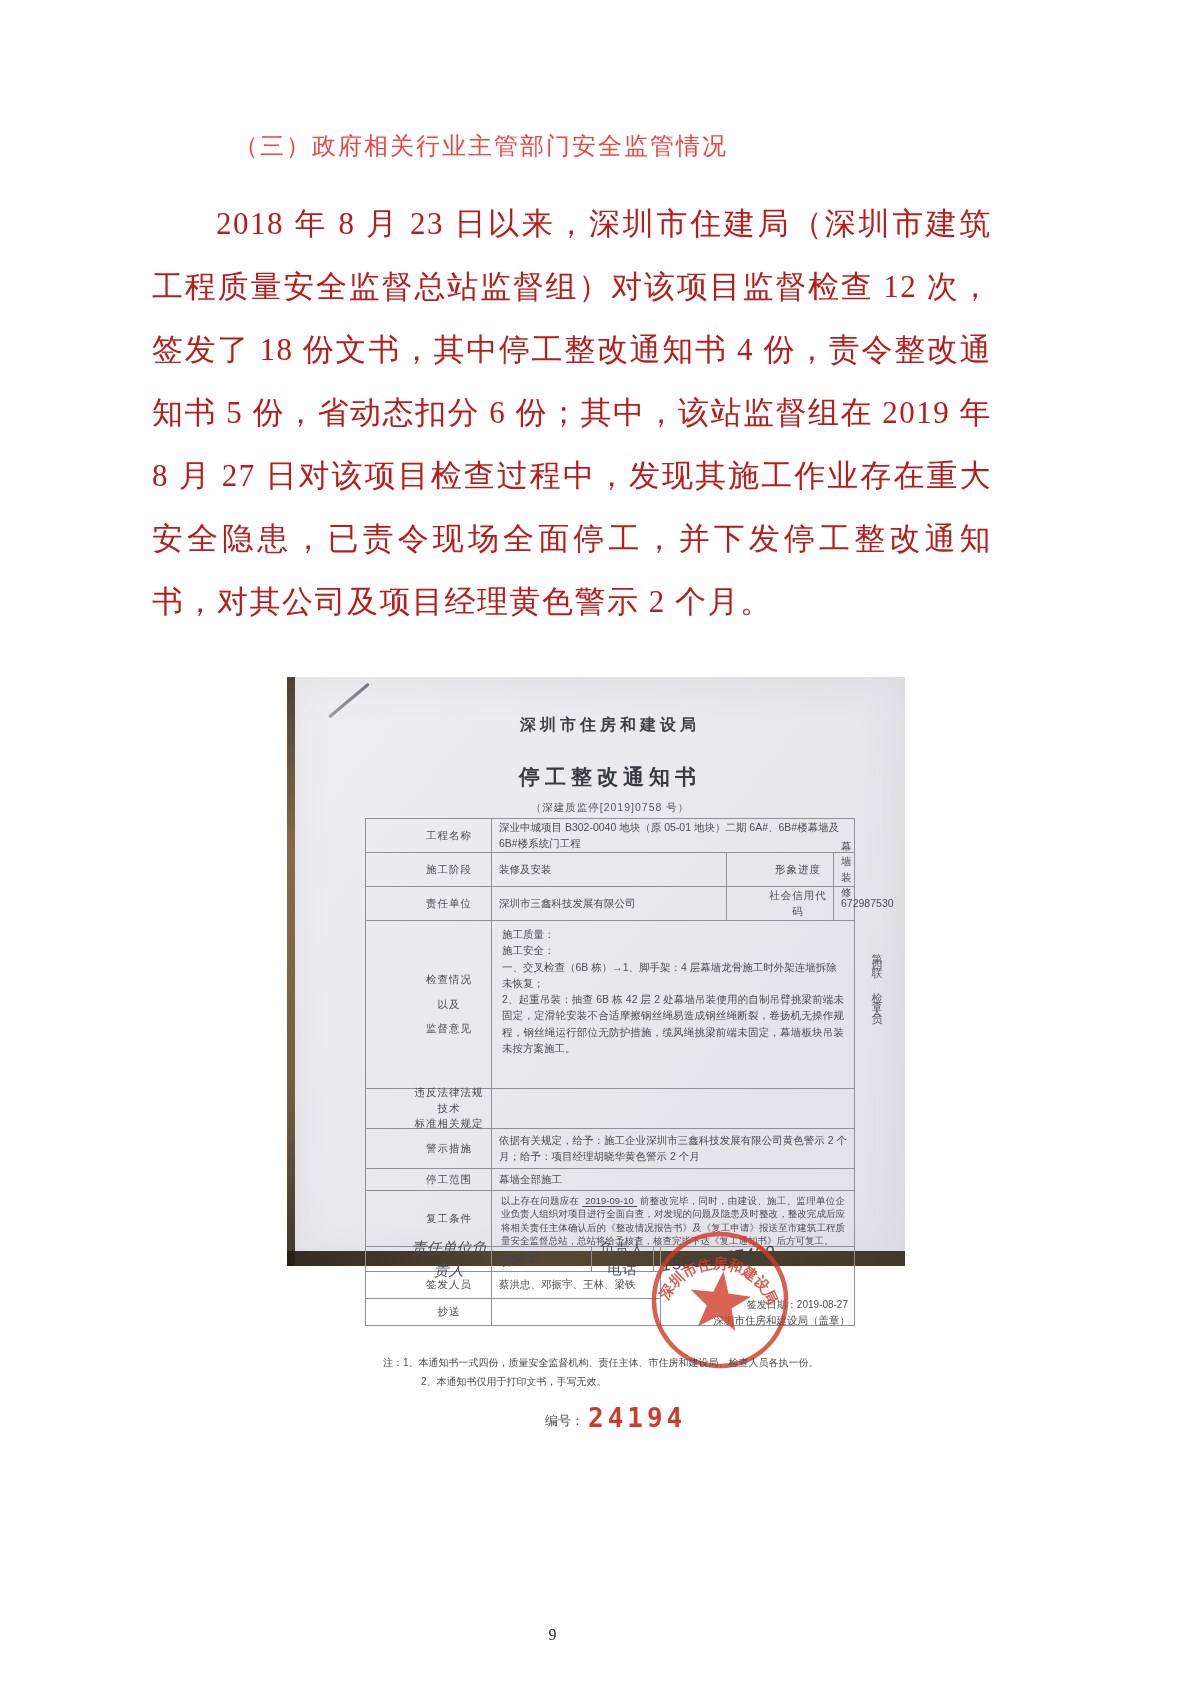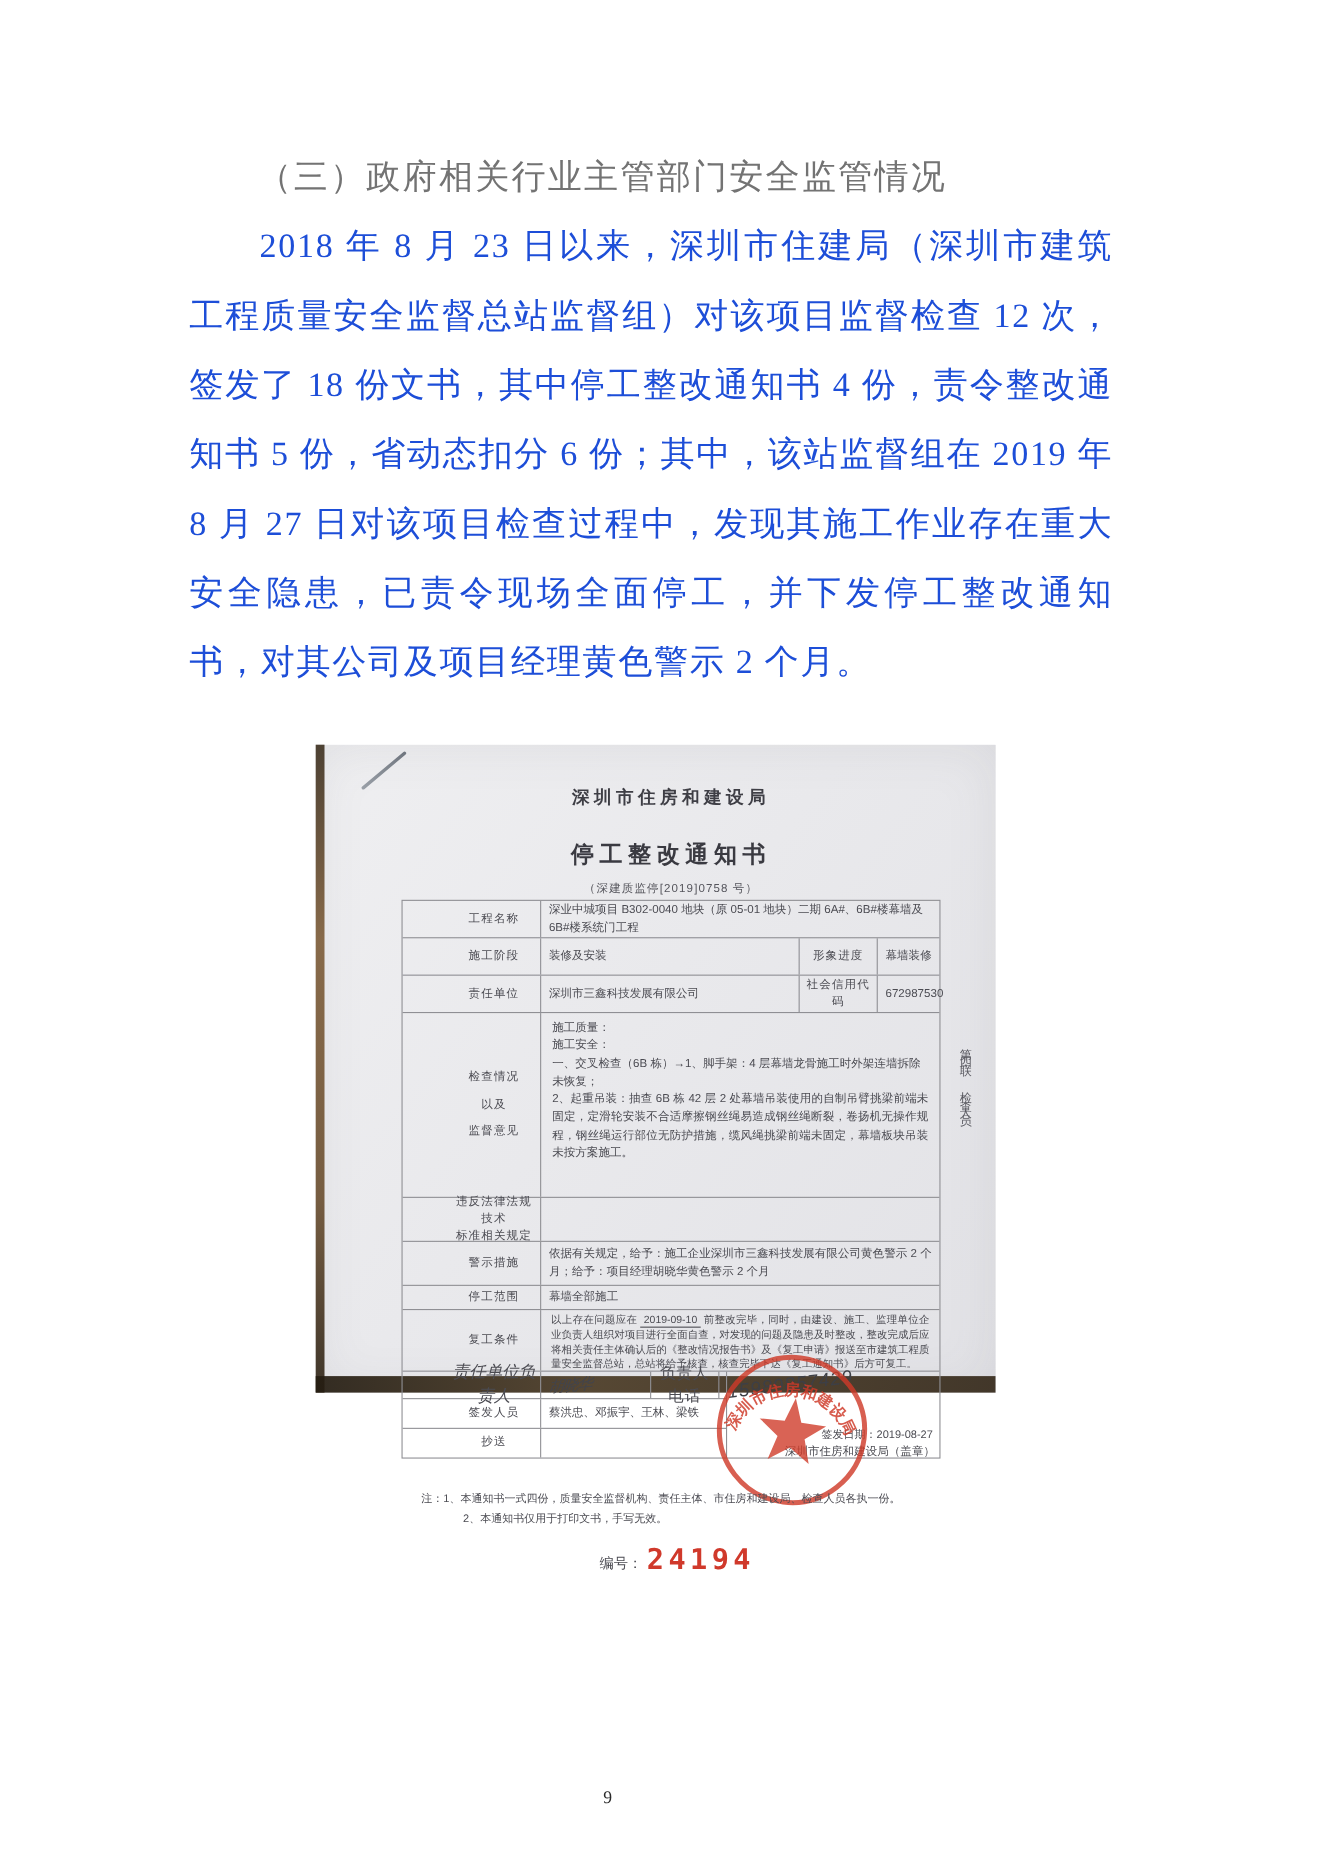"（三）政府相关行业主管部门安全监管情况" .heading { color: #737373 -> #ef4444; font-size: 31px -> 24px; top: 140px -> 130px }
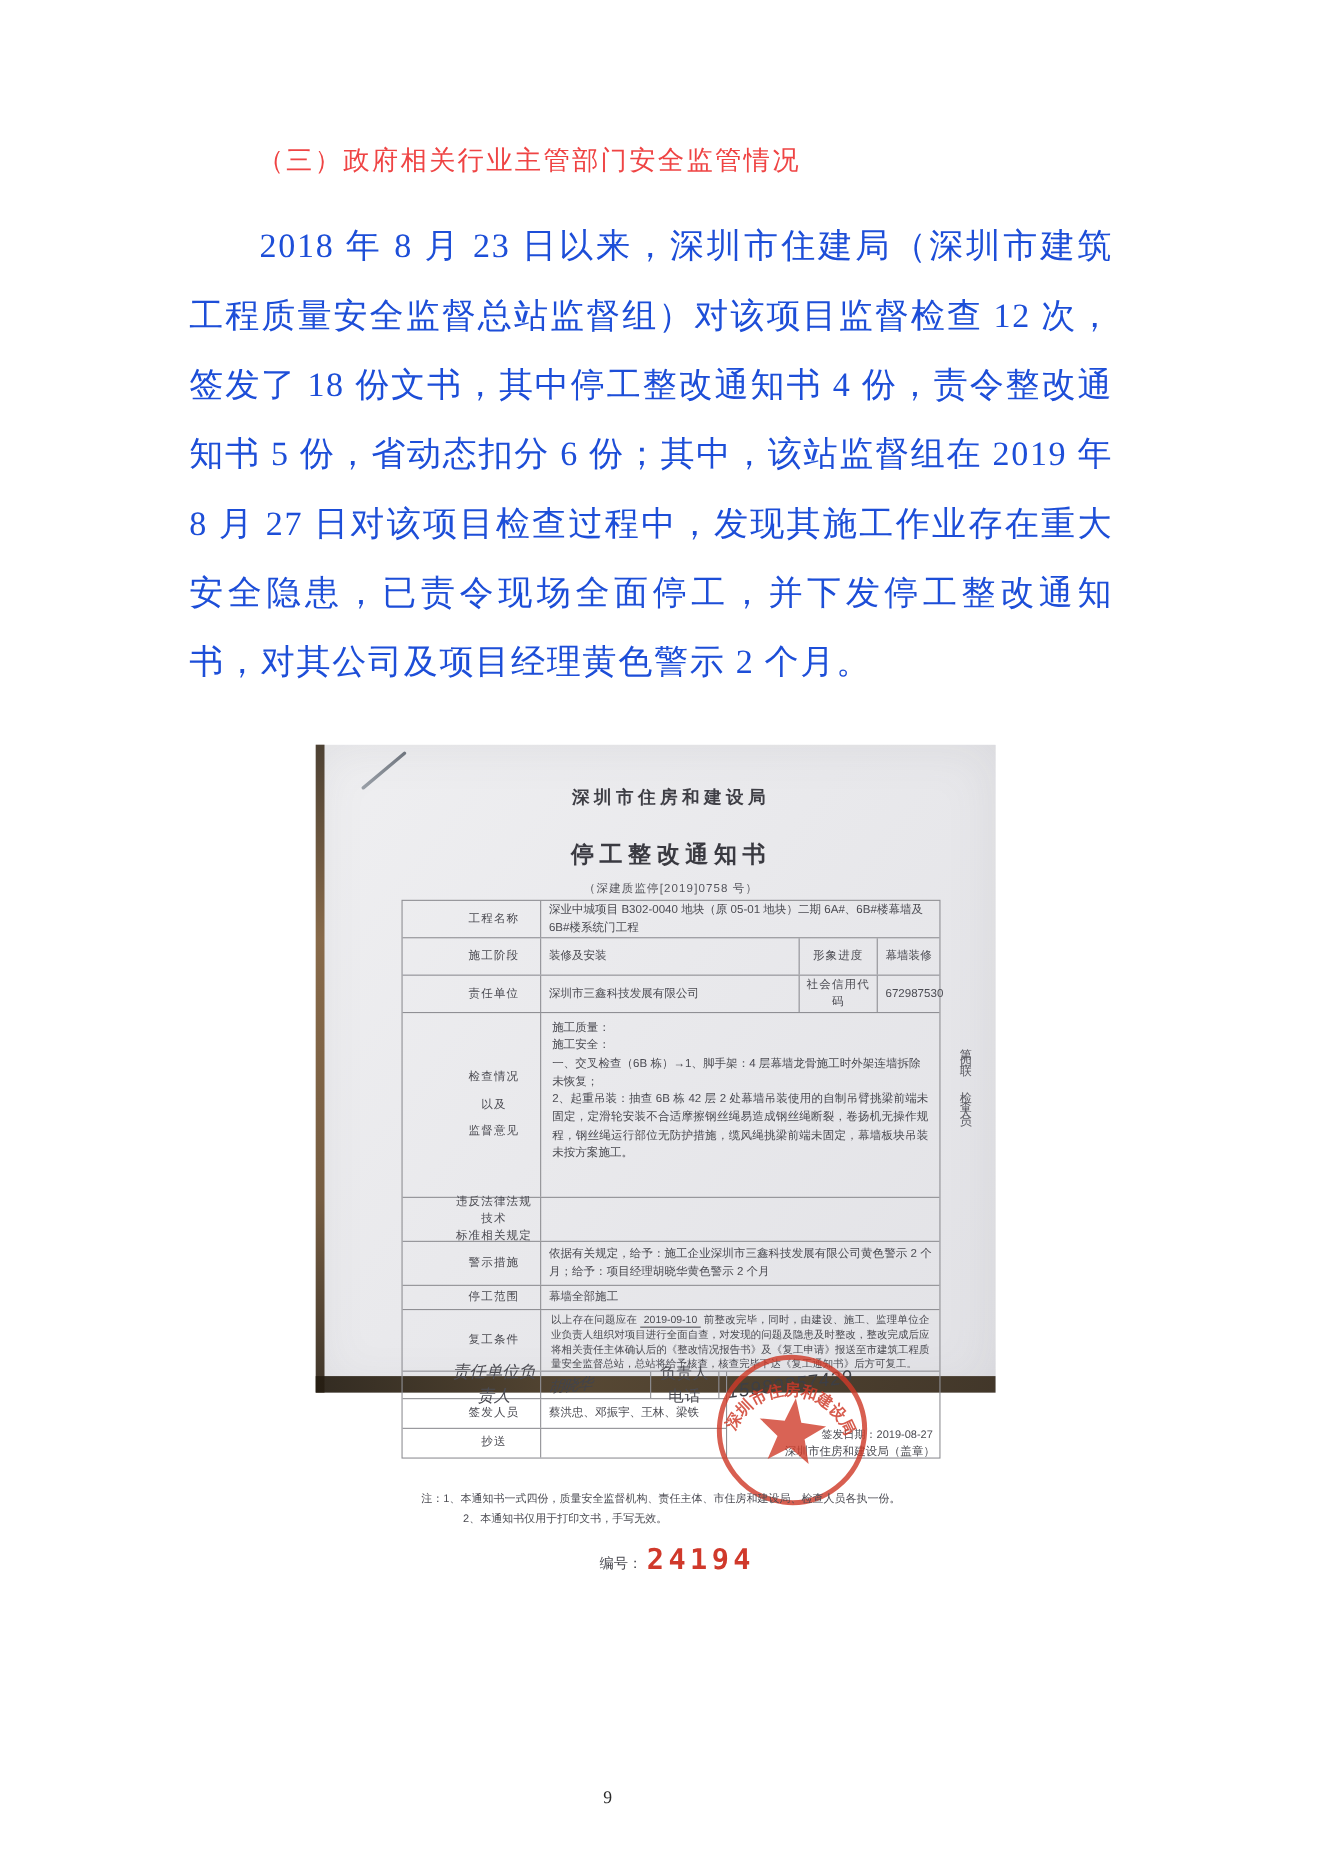"2018 年 8 月 23" .body-text { color: #1d4ed8 -> #b91c1c; left: 172px -> 152px }
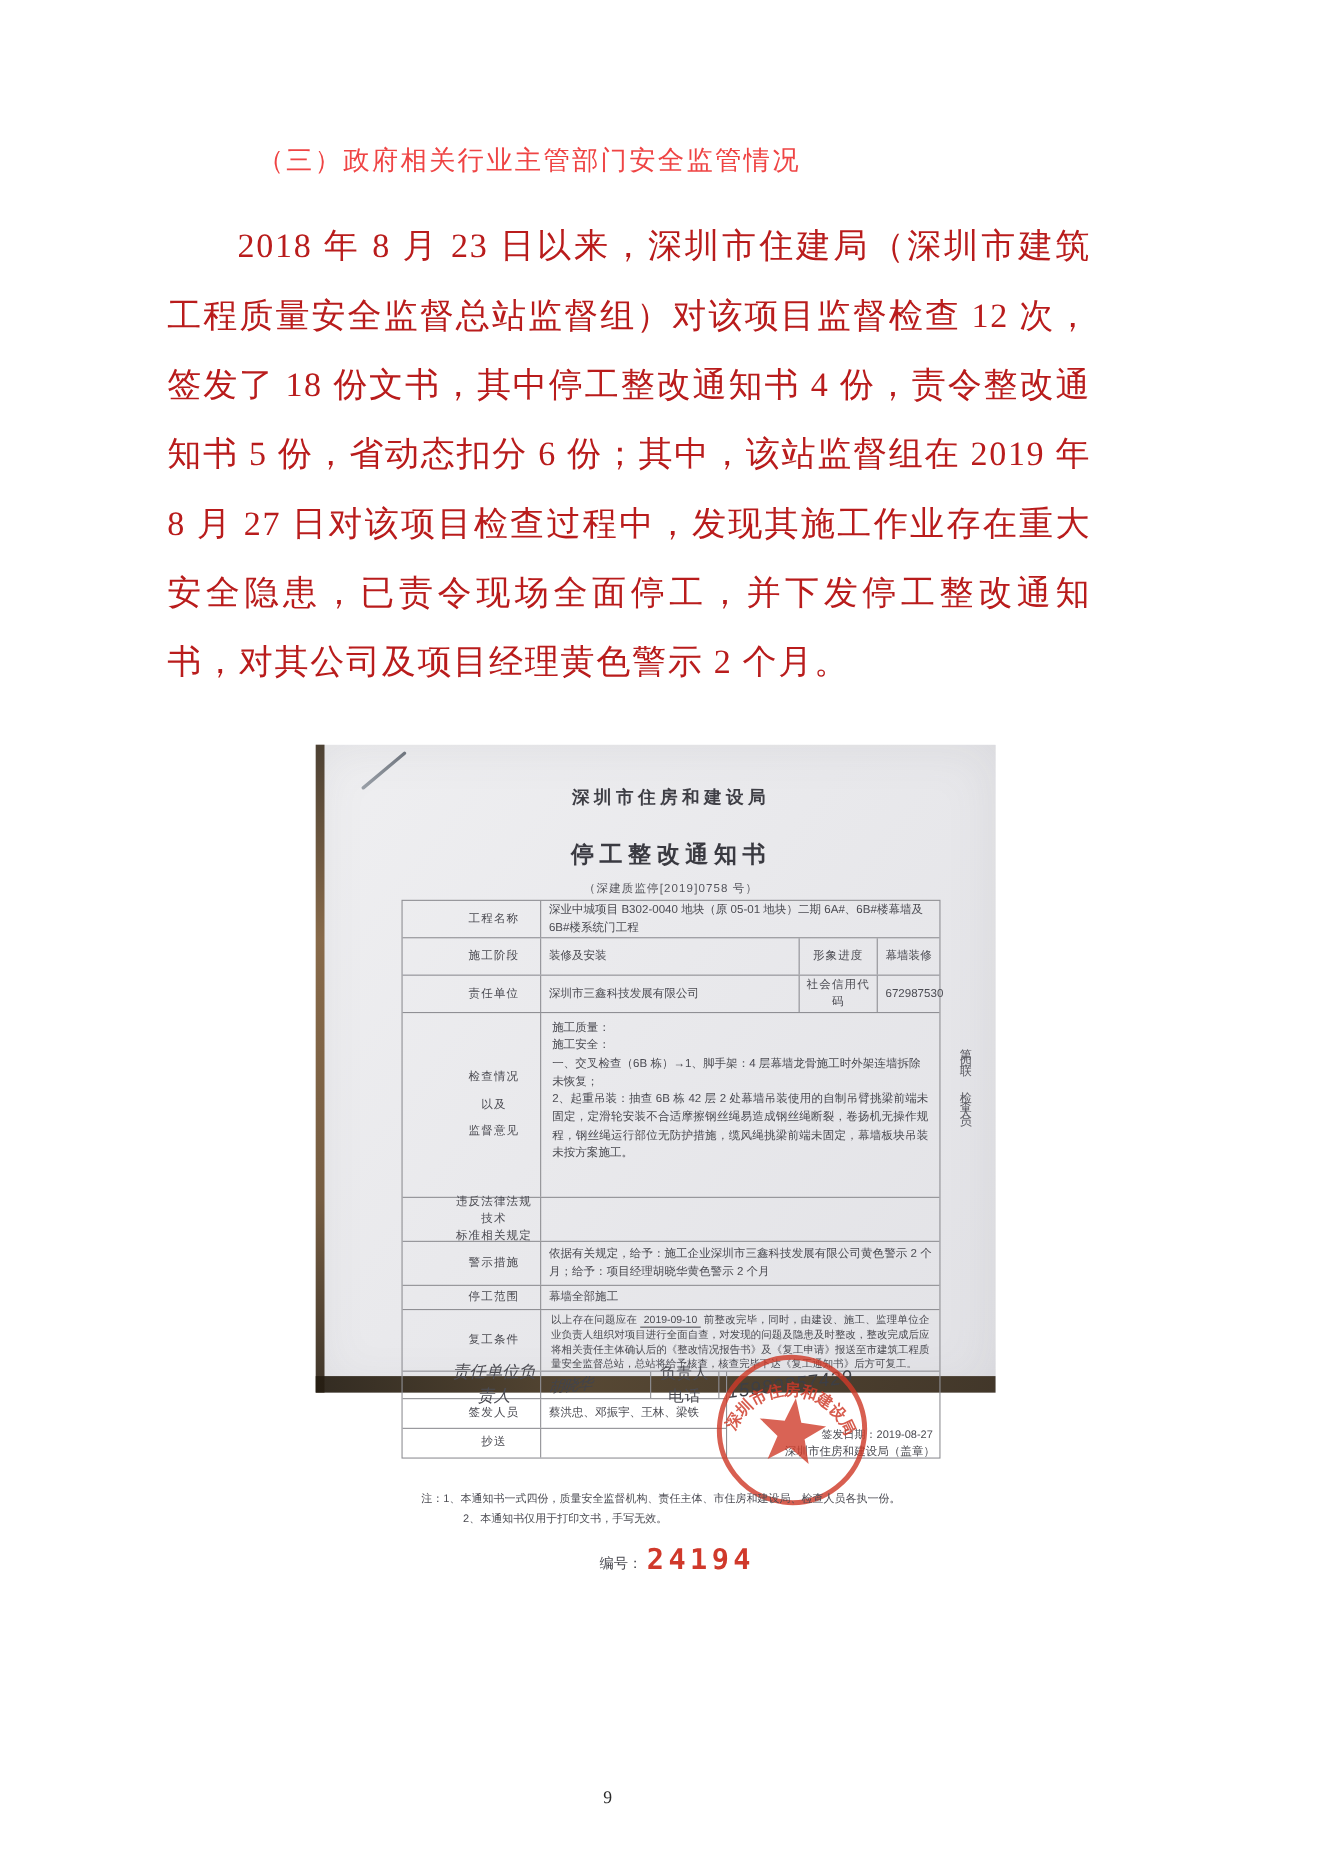"形象进度" .w-sub { margin-left: none -> 36px }
